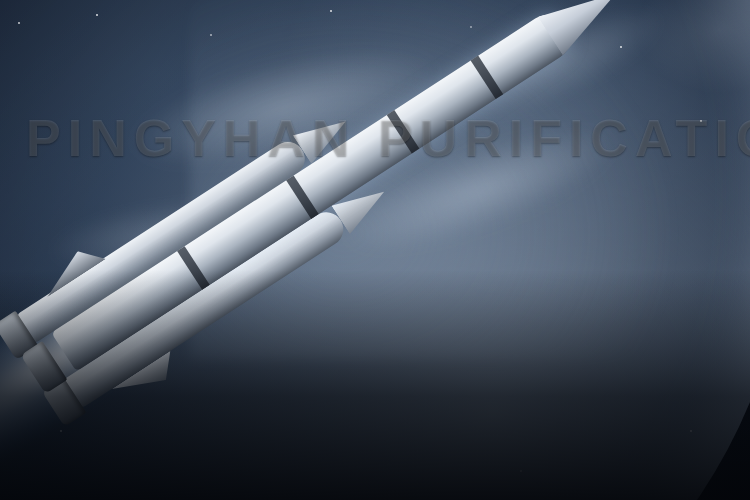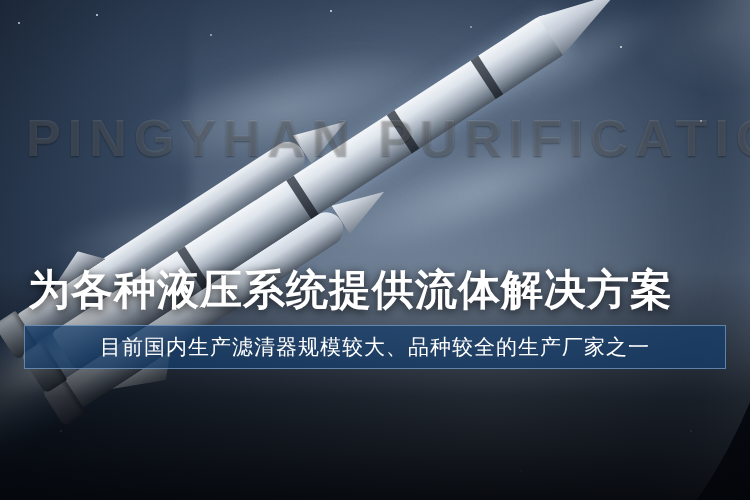"为各种液压系统提供流体解决方案" div.subline { html: <div>为各种液压系统提供流体解决方案</div> -> none }
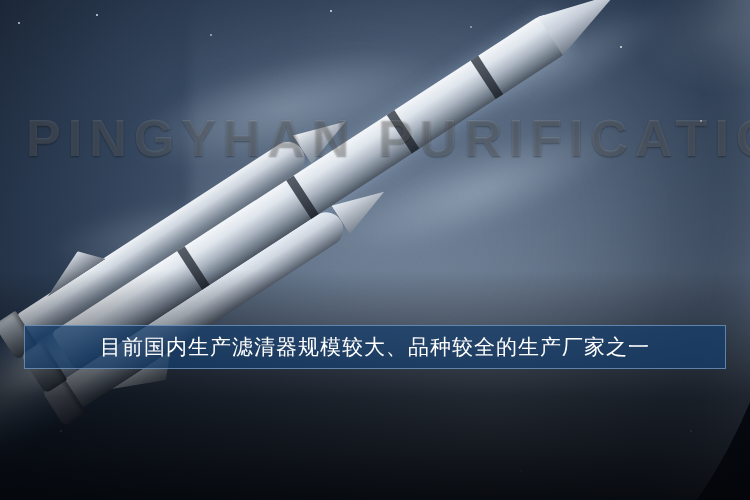"目前国内生产滤清器规模较大、品种较全的生产厂家之一" div.tagline-bar { html: <div> <span>目前国内生产滤清器规模较大、品种较全的生产厂家之一</span> </div> -> none }
